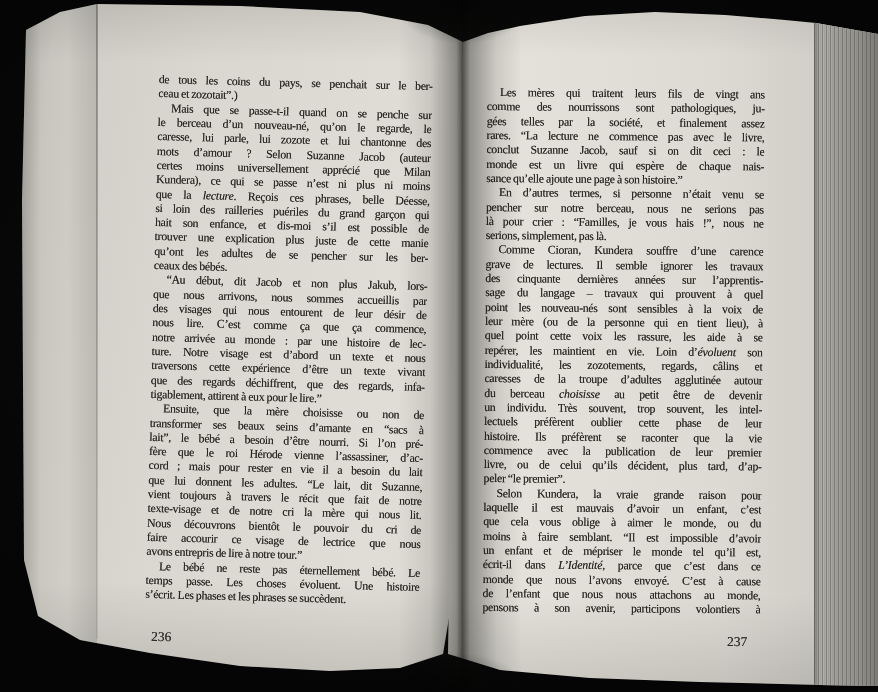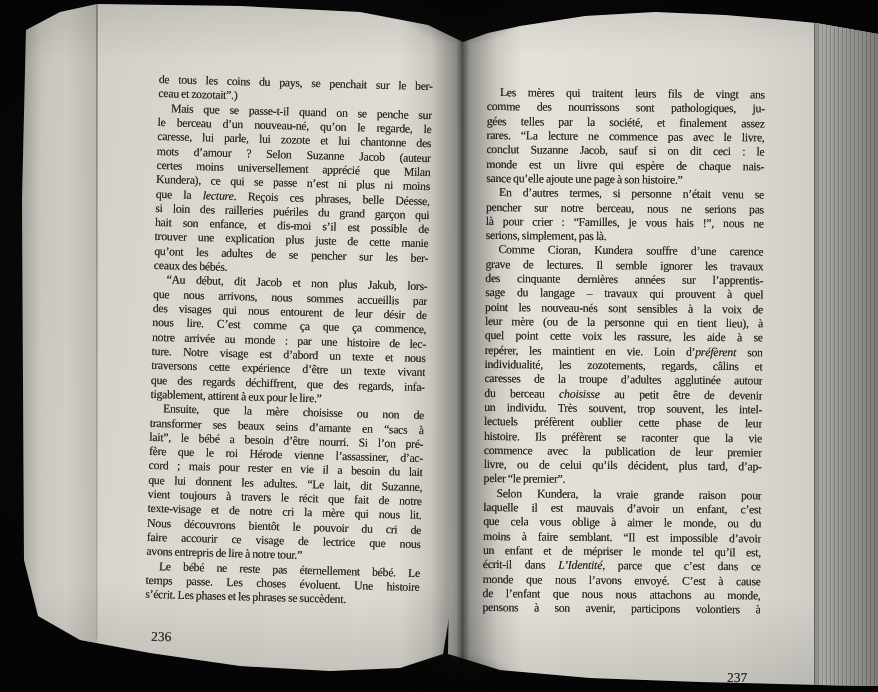"préfèrent" i { text: préfèrent -> évoluent }
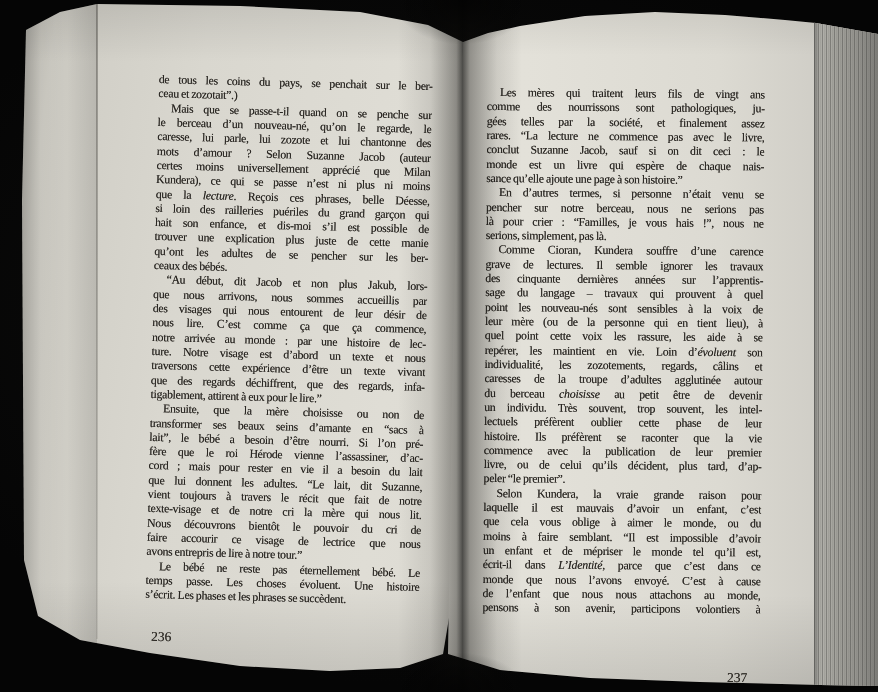"237" .num-right { top: 670px -> 634px }
